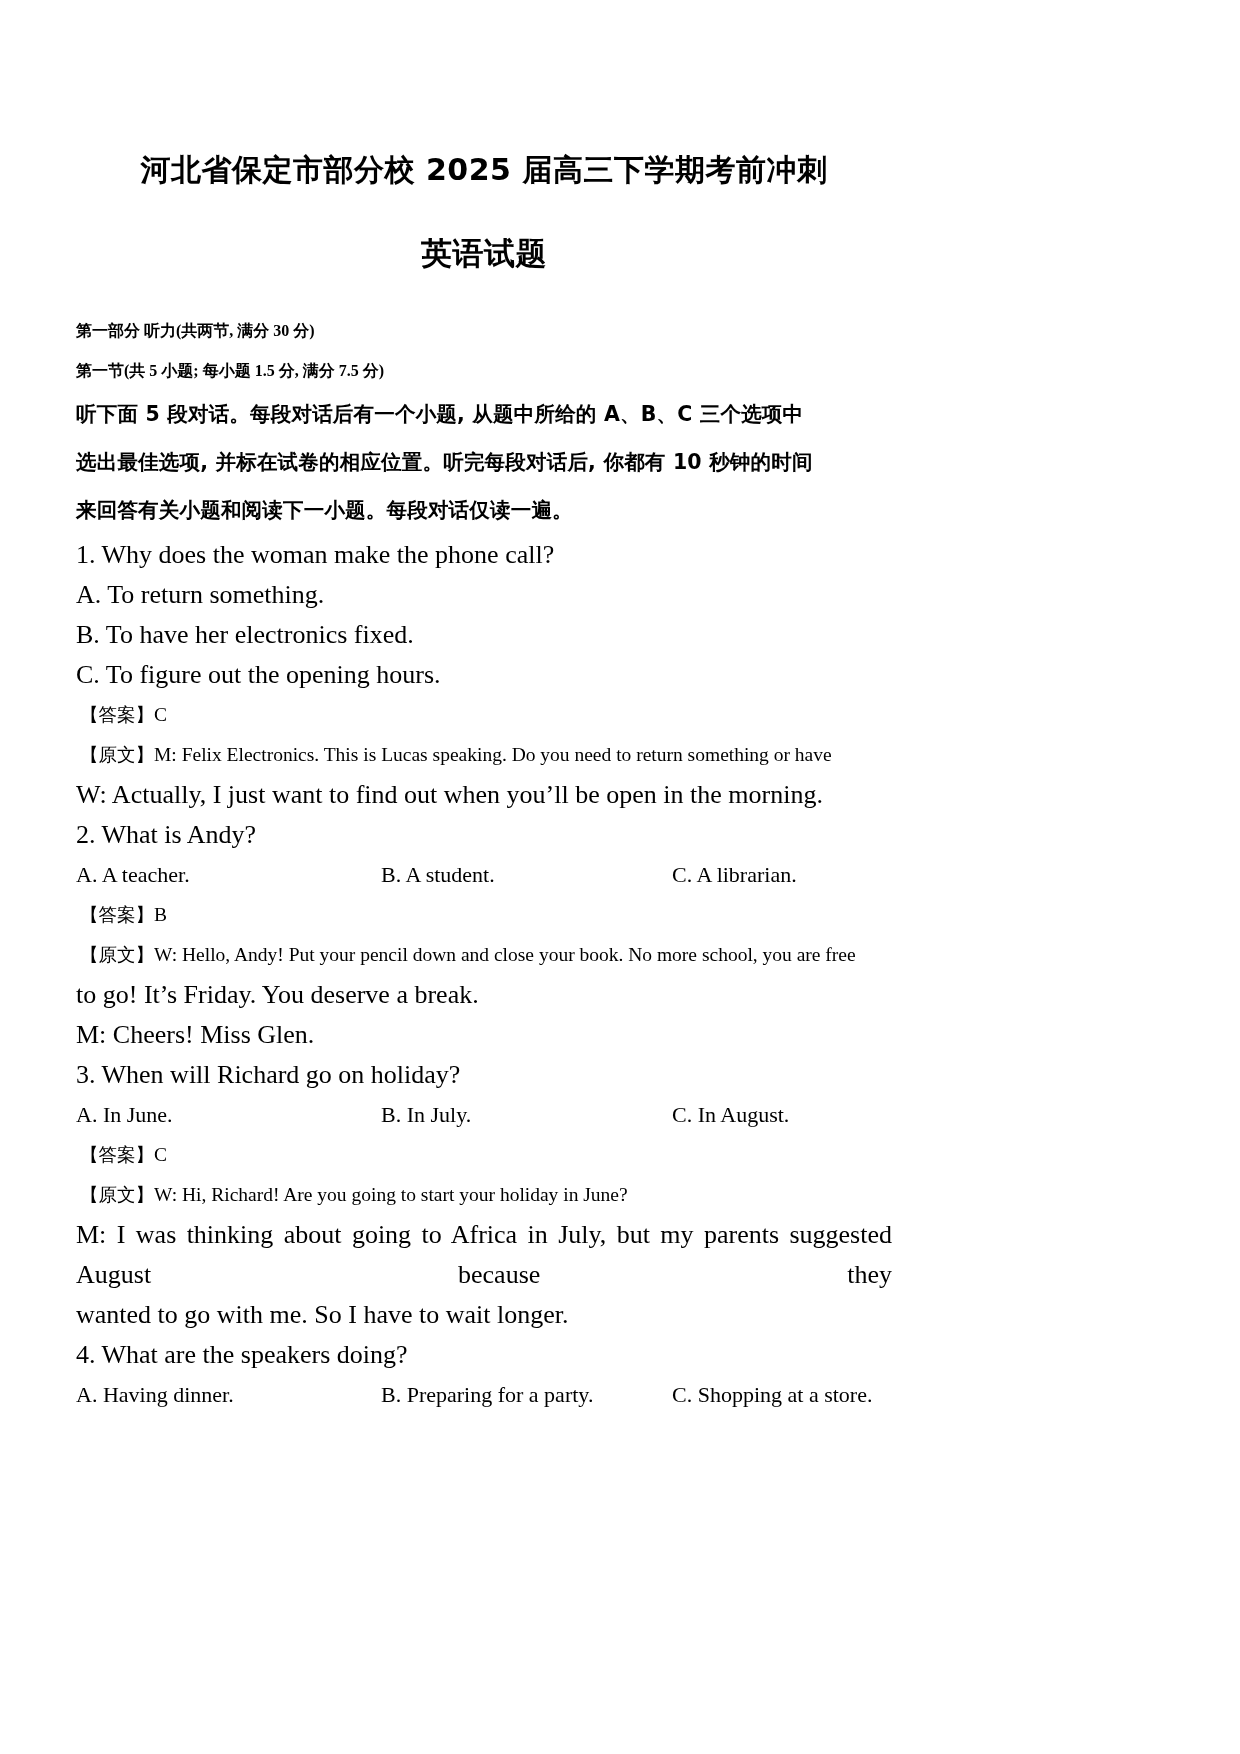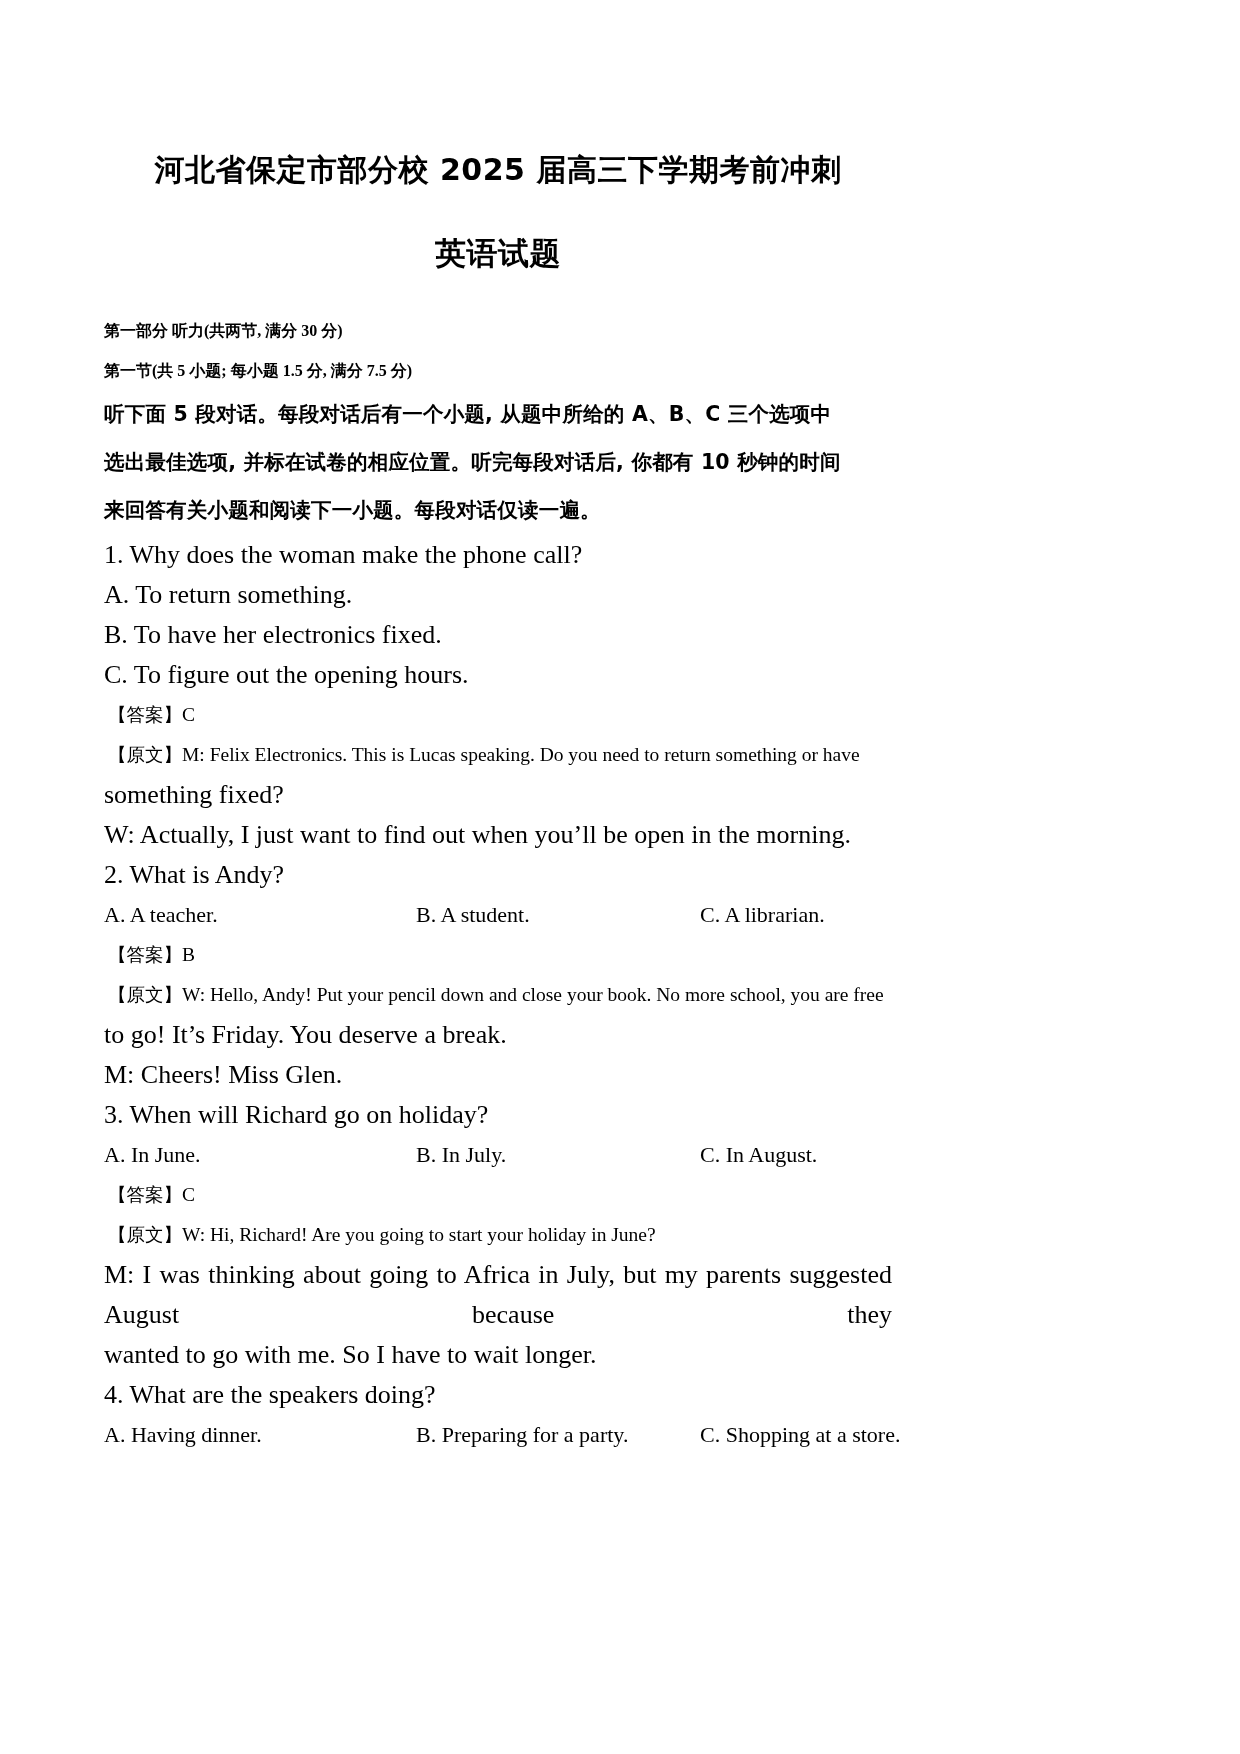"河北省保定市部分校 2025 届高三下学期考前冲刺" .page { padding: 150px 168px 0 104px -> 150px 168px 0 76px }
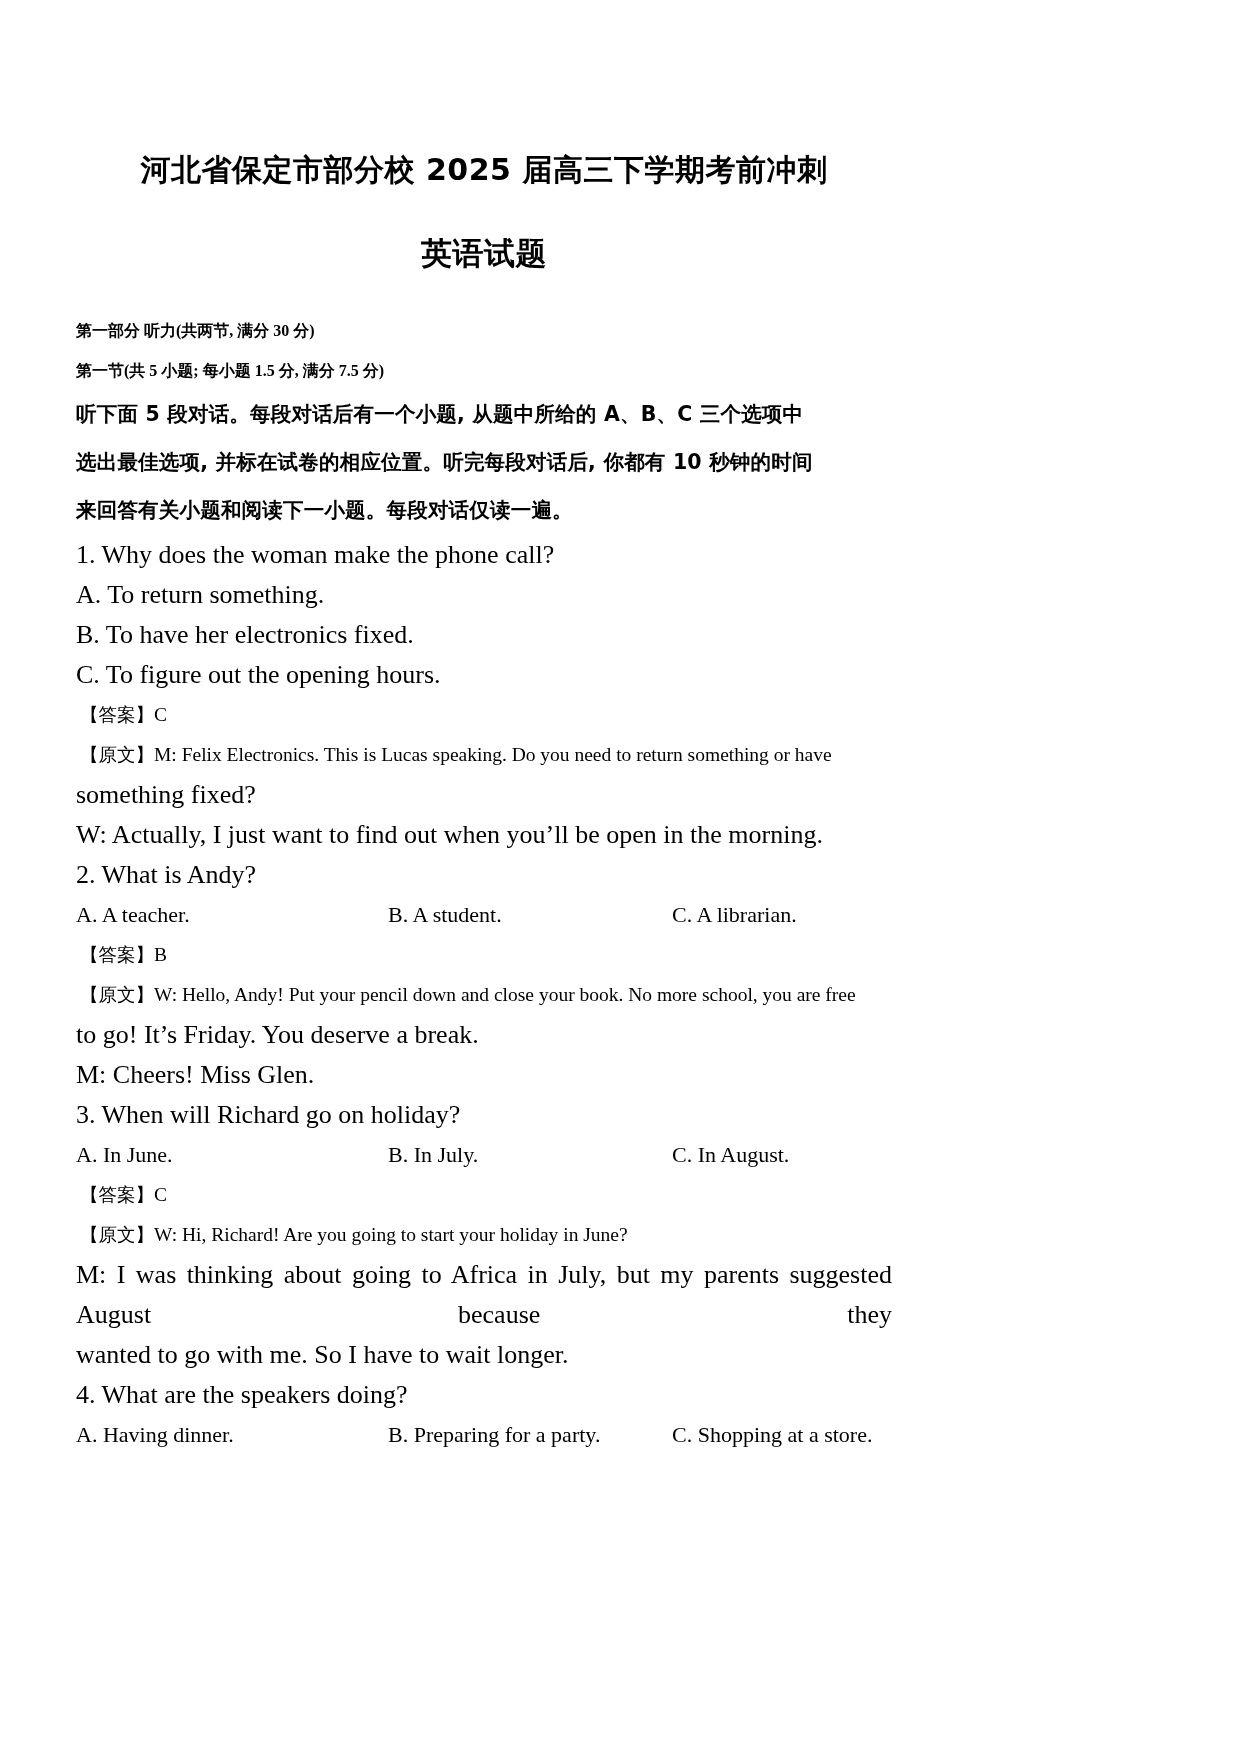"something fixed?" p.line { html: <p>something fixed?</p> -> none }
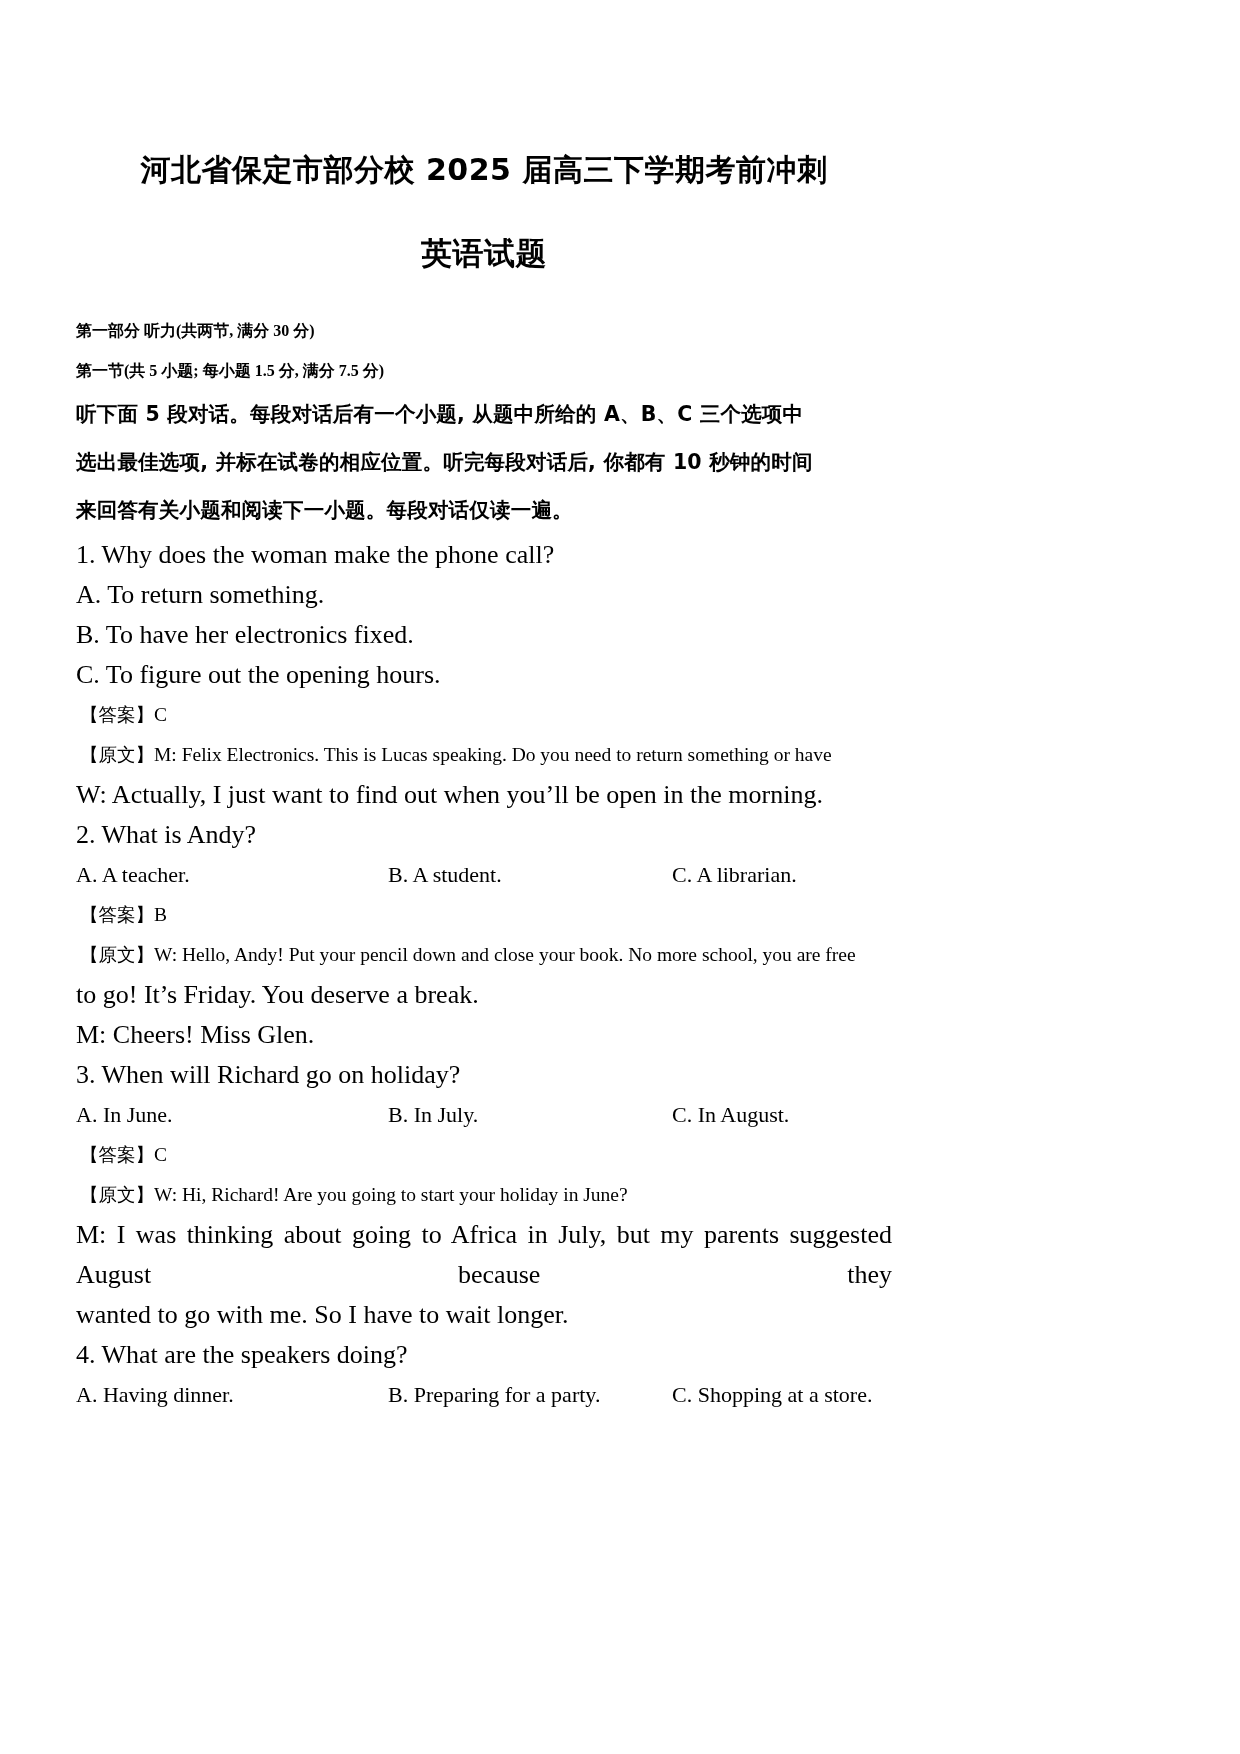"B. A student." .options .opt-b { left: 312px -> 305px }
